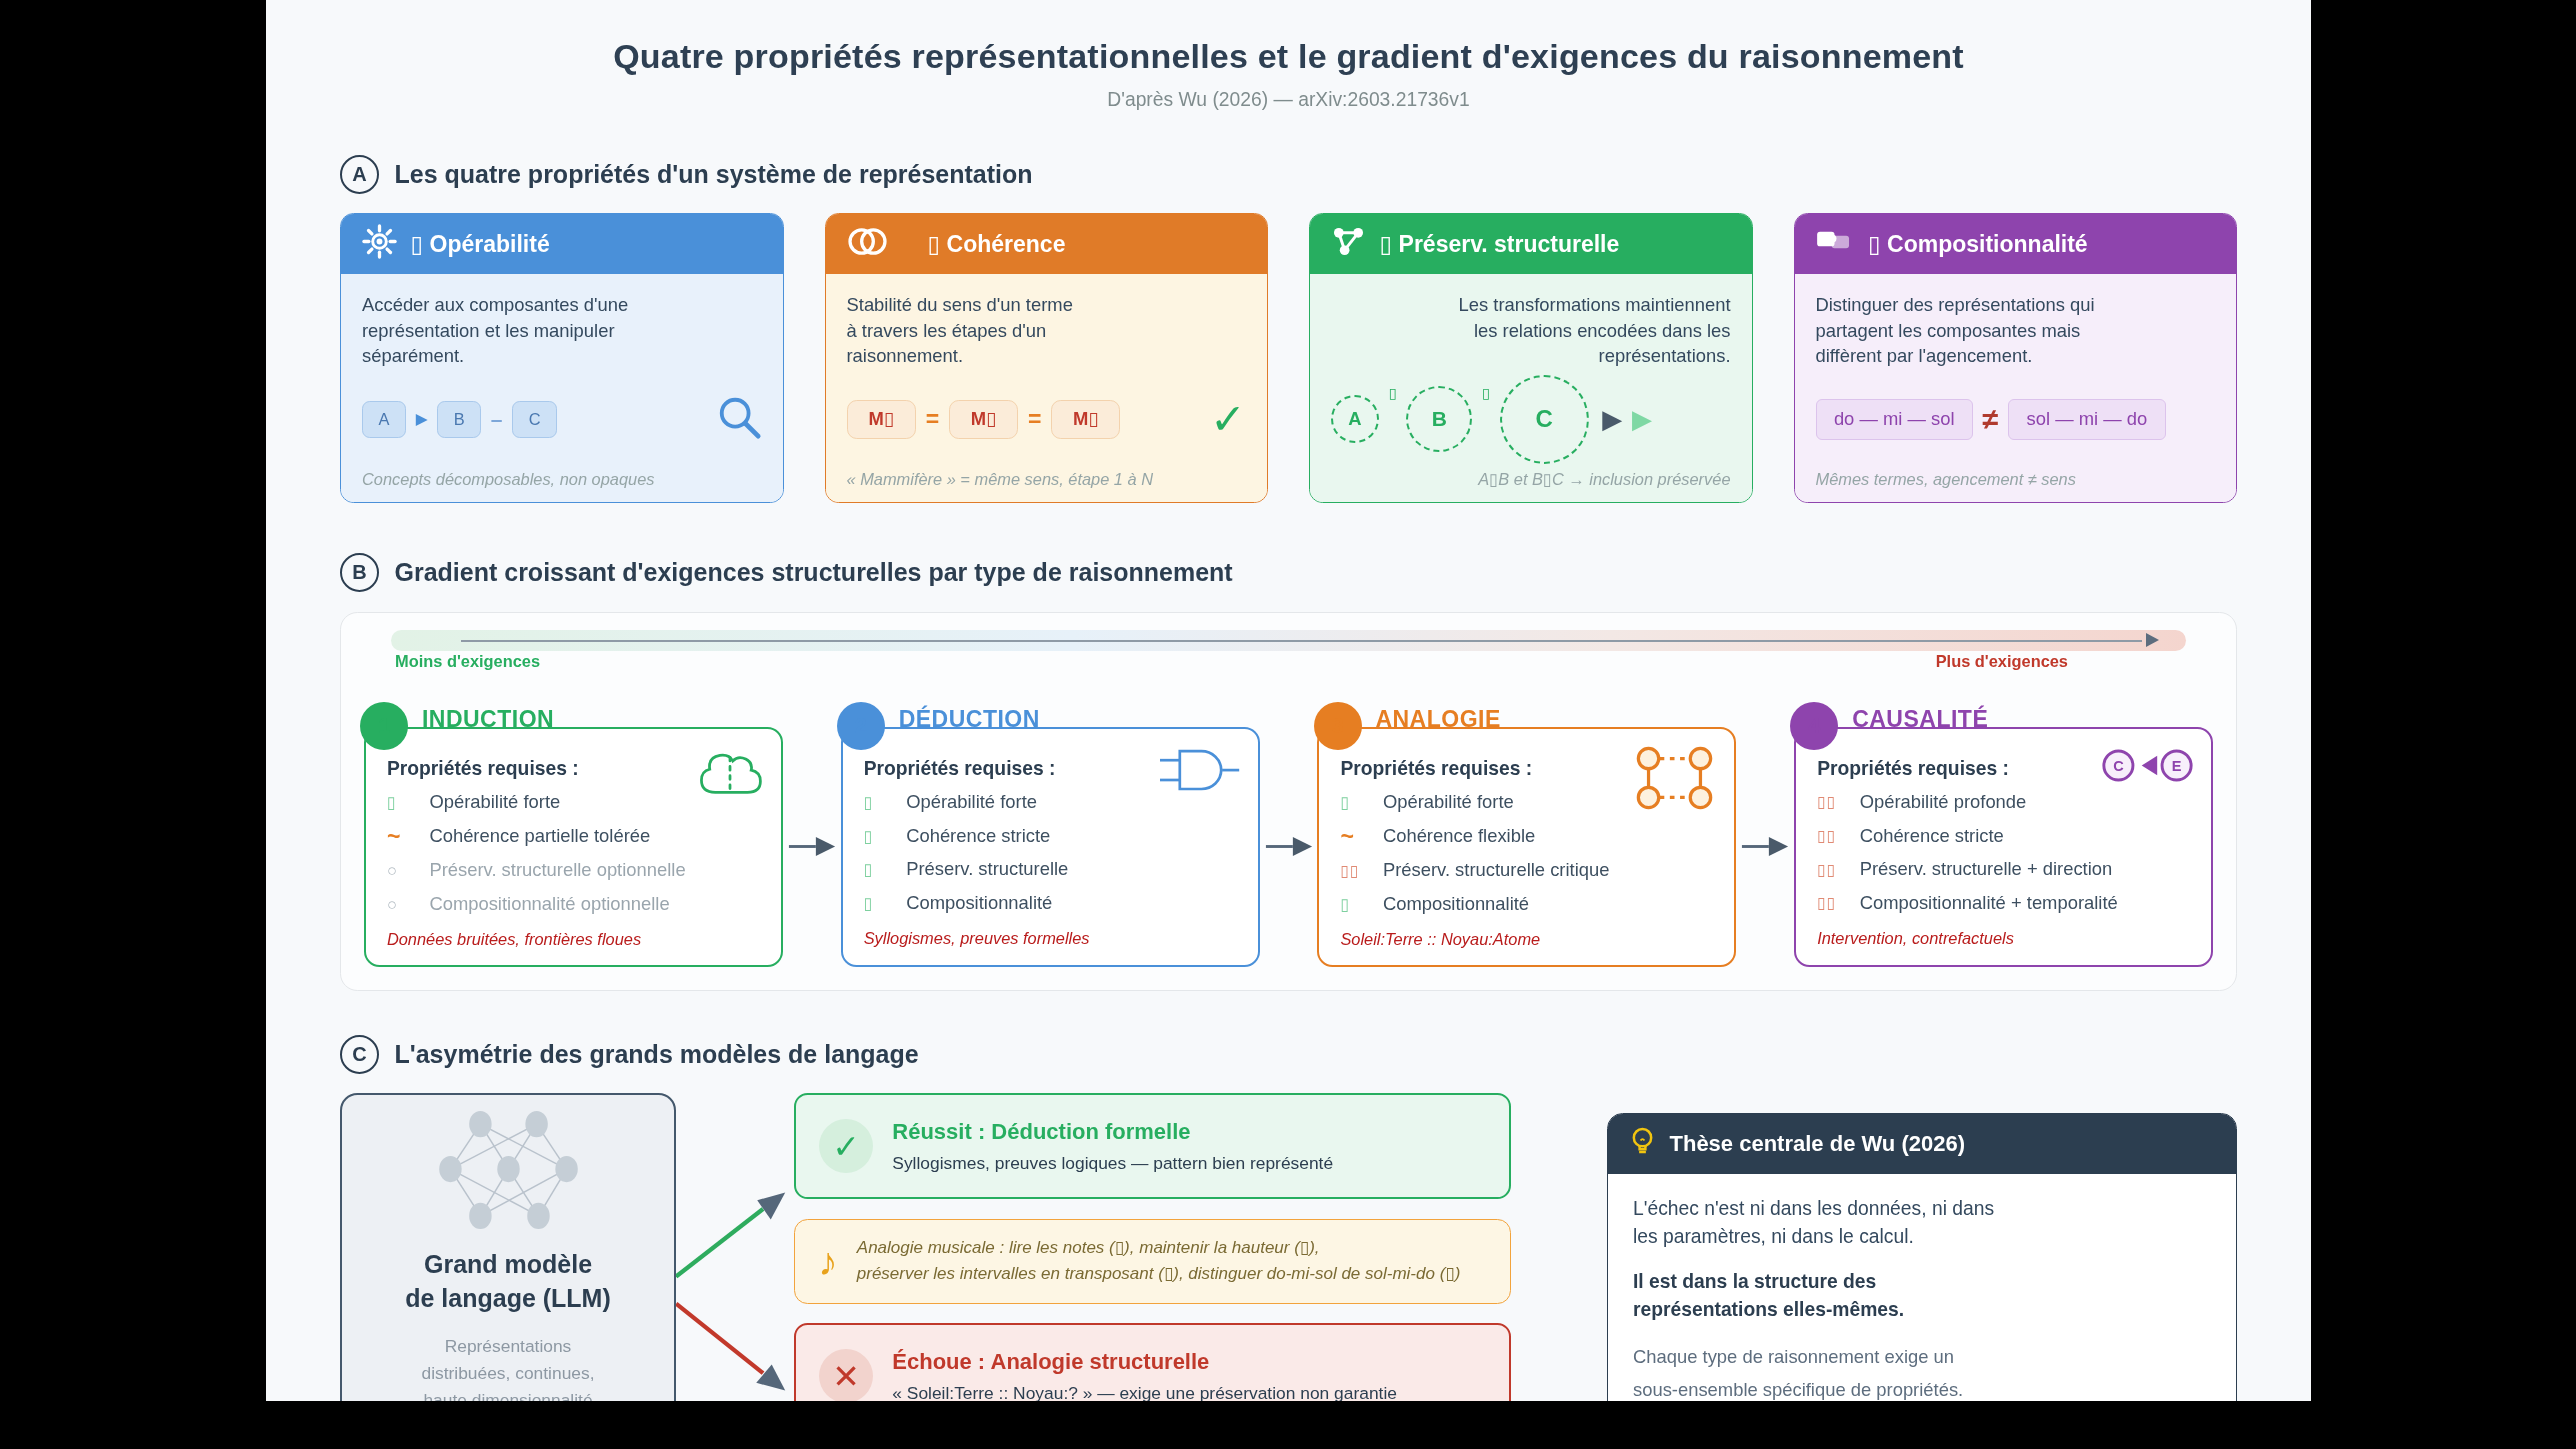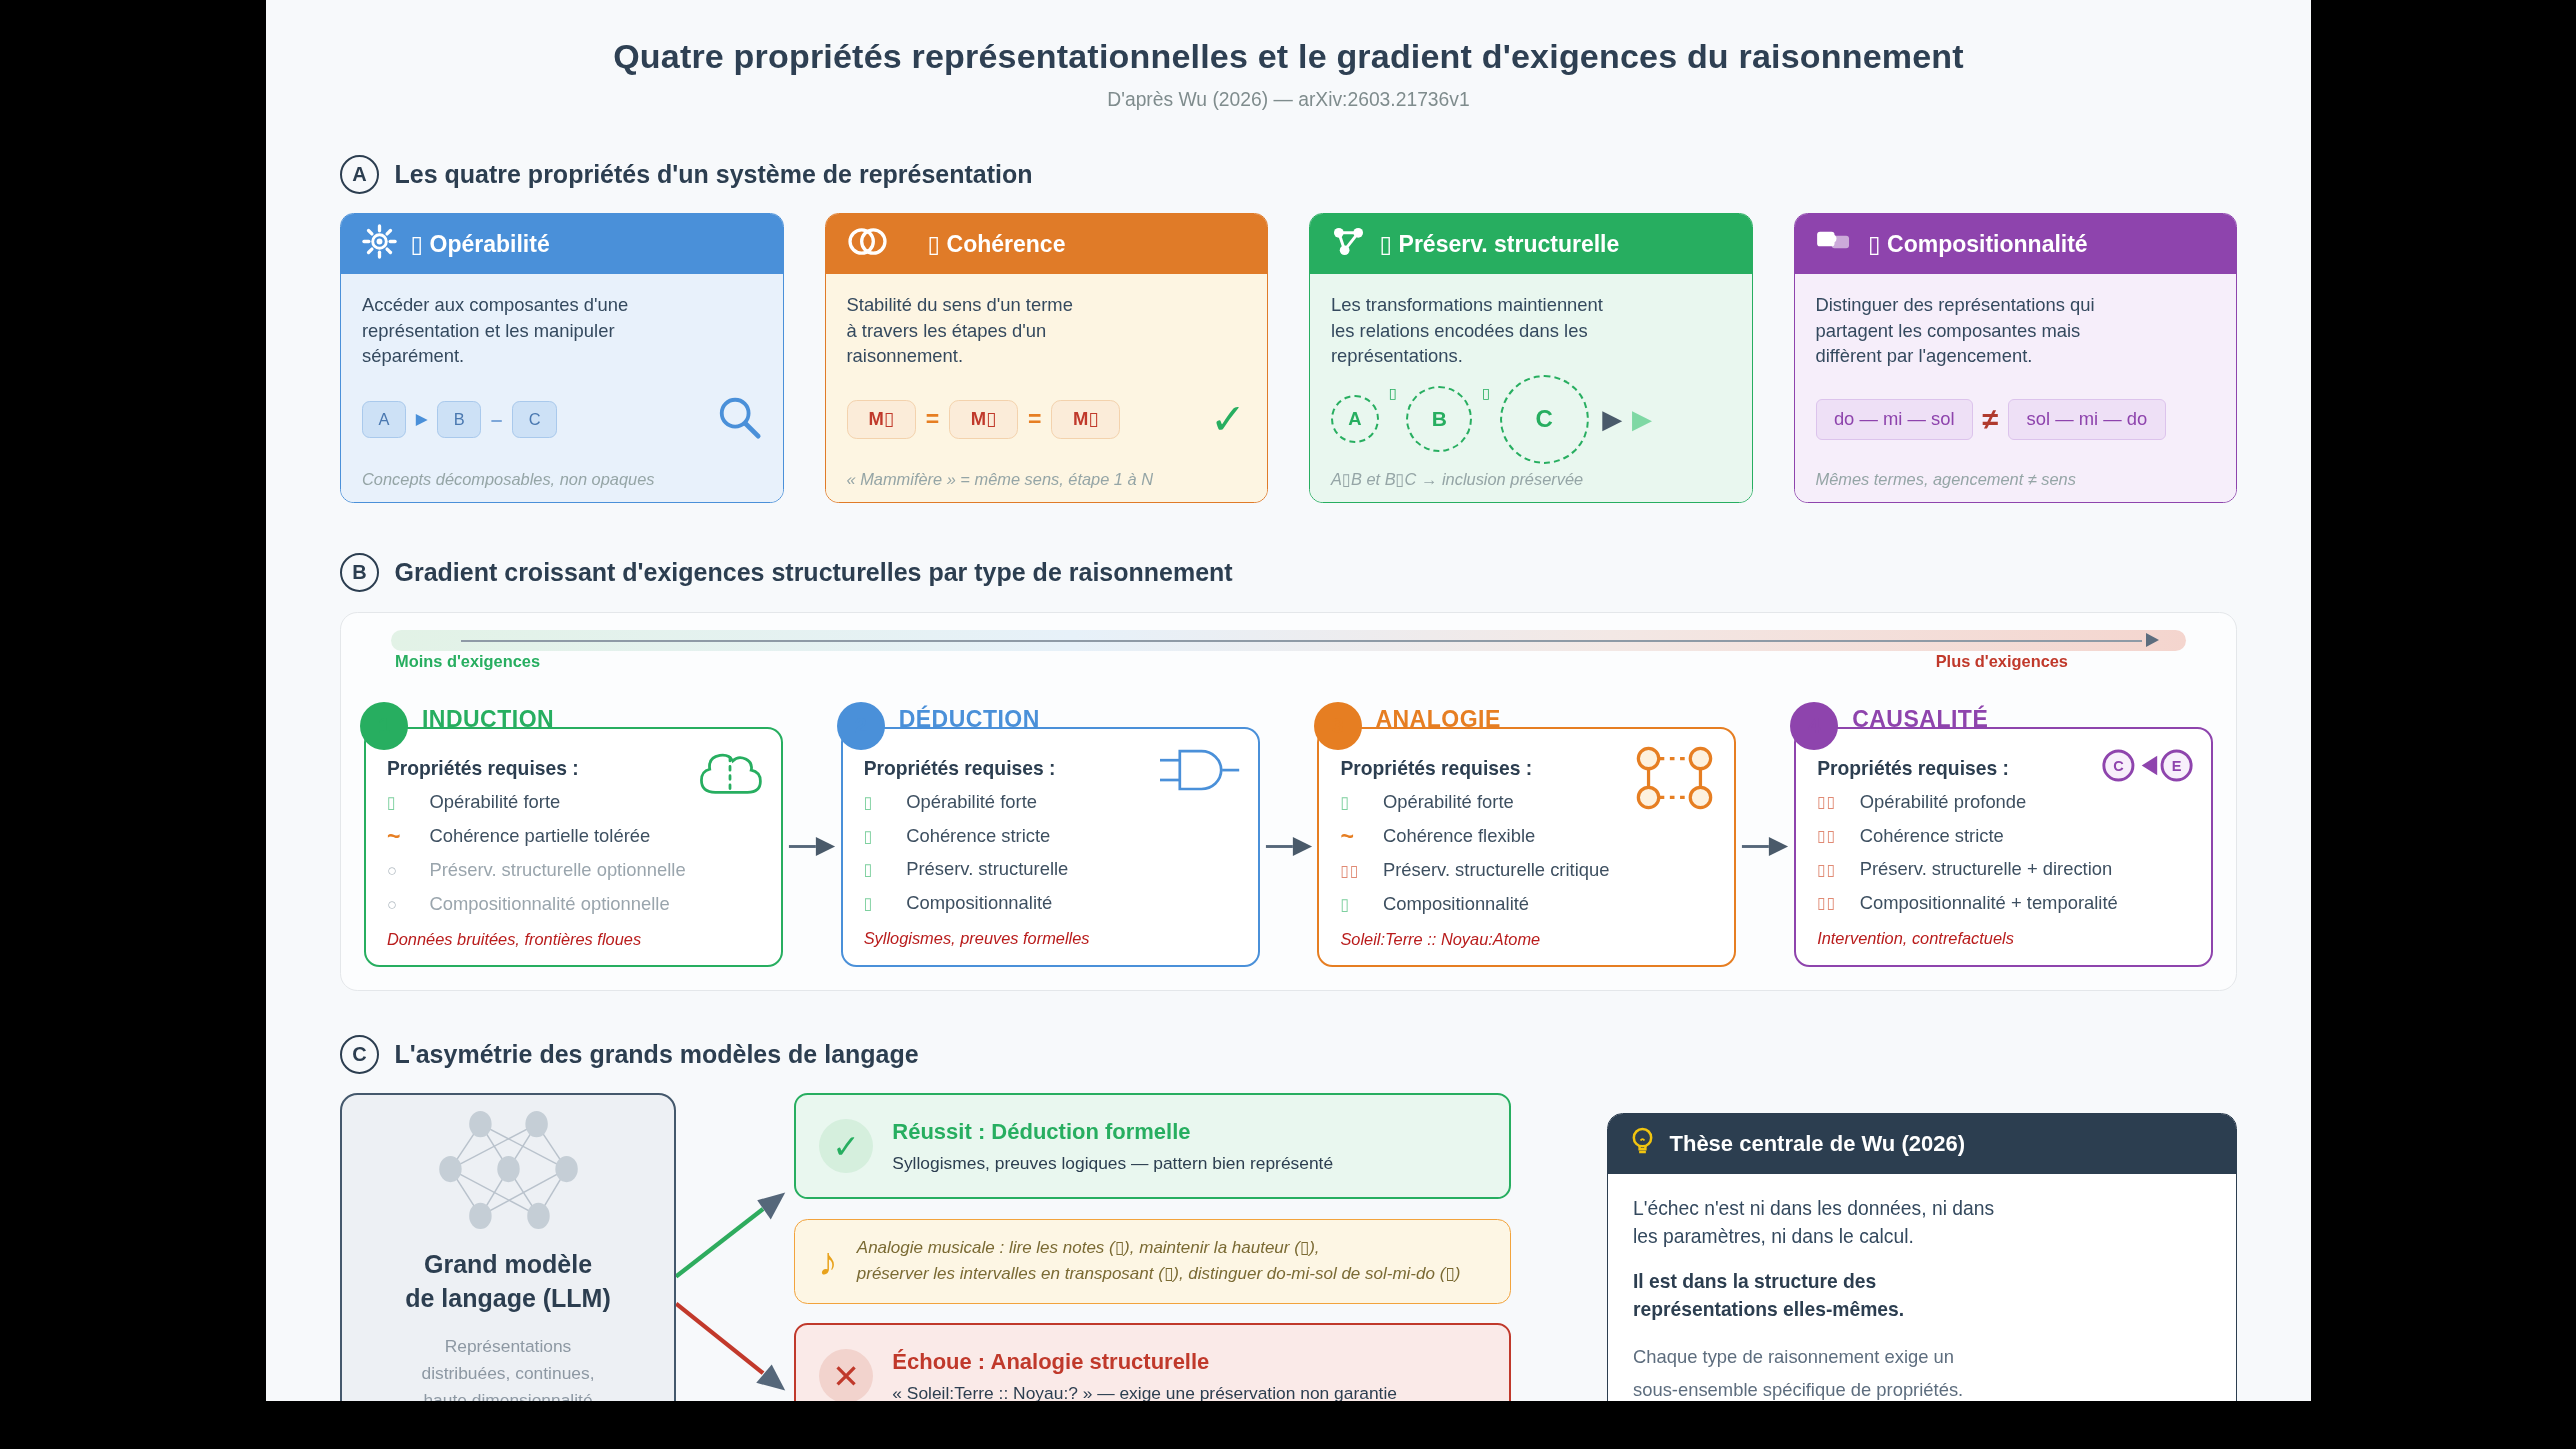"▯ Préserv. structurelle" .card-green { text-align: none -> right }
